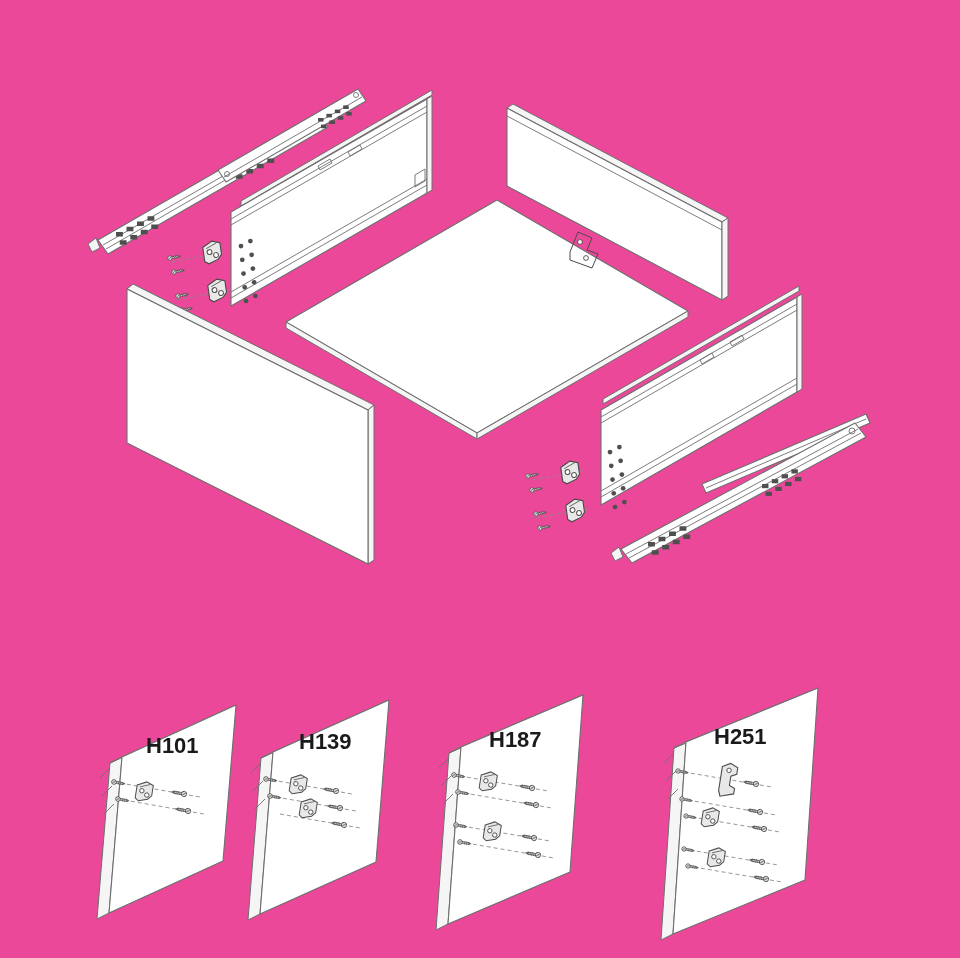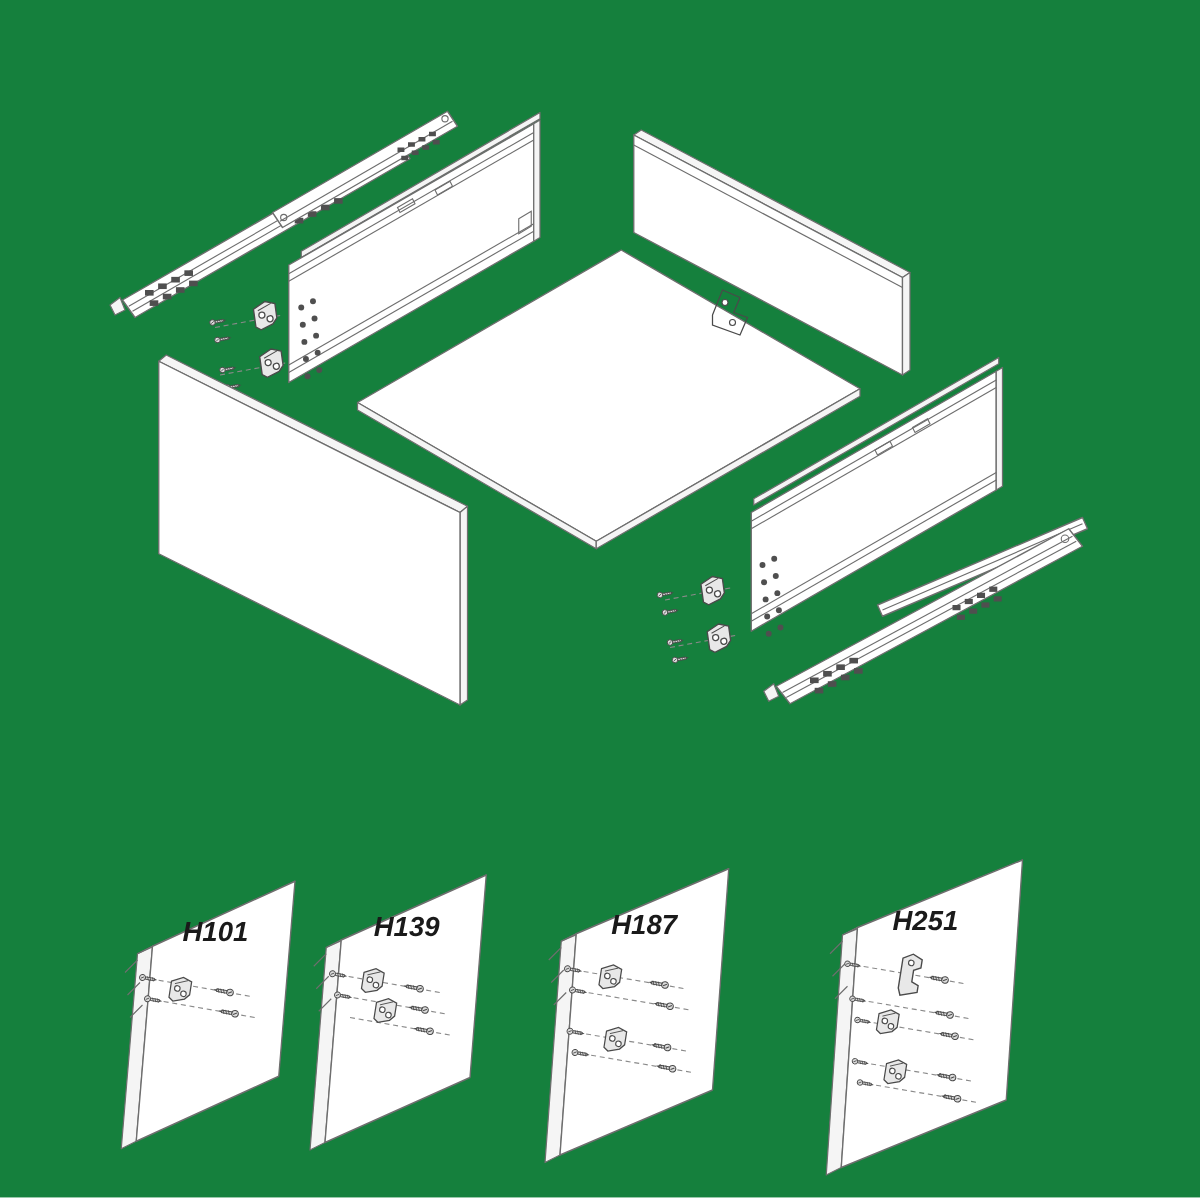"H101" .page { background: #15803d -> #ec4899; font-style: italic -> none }
